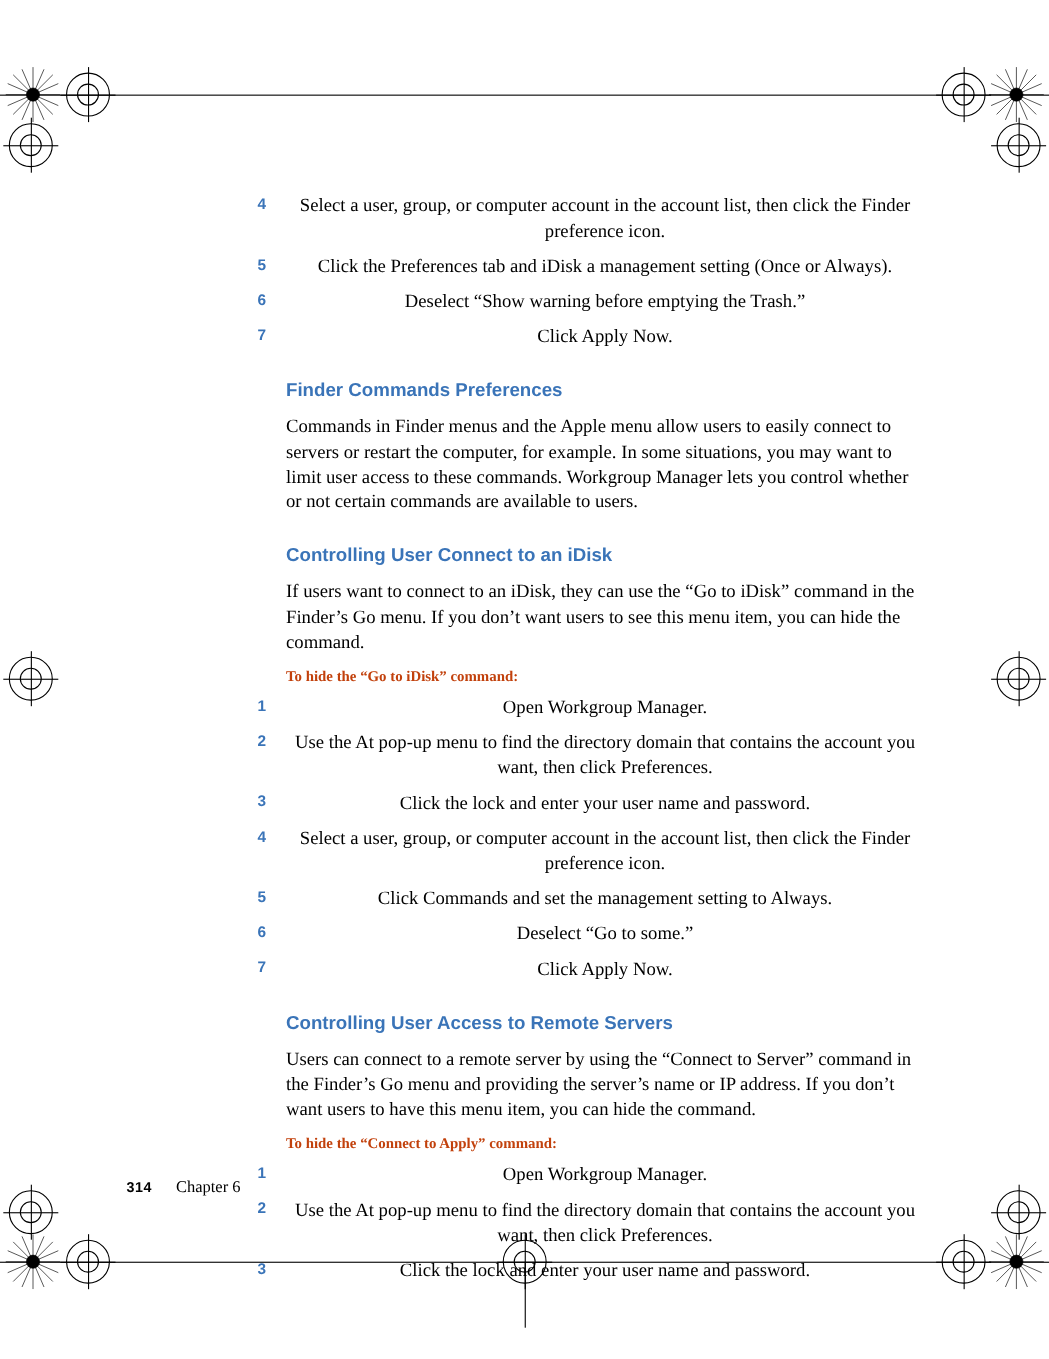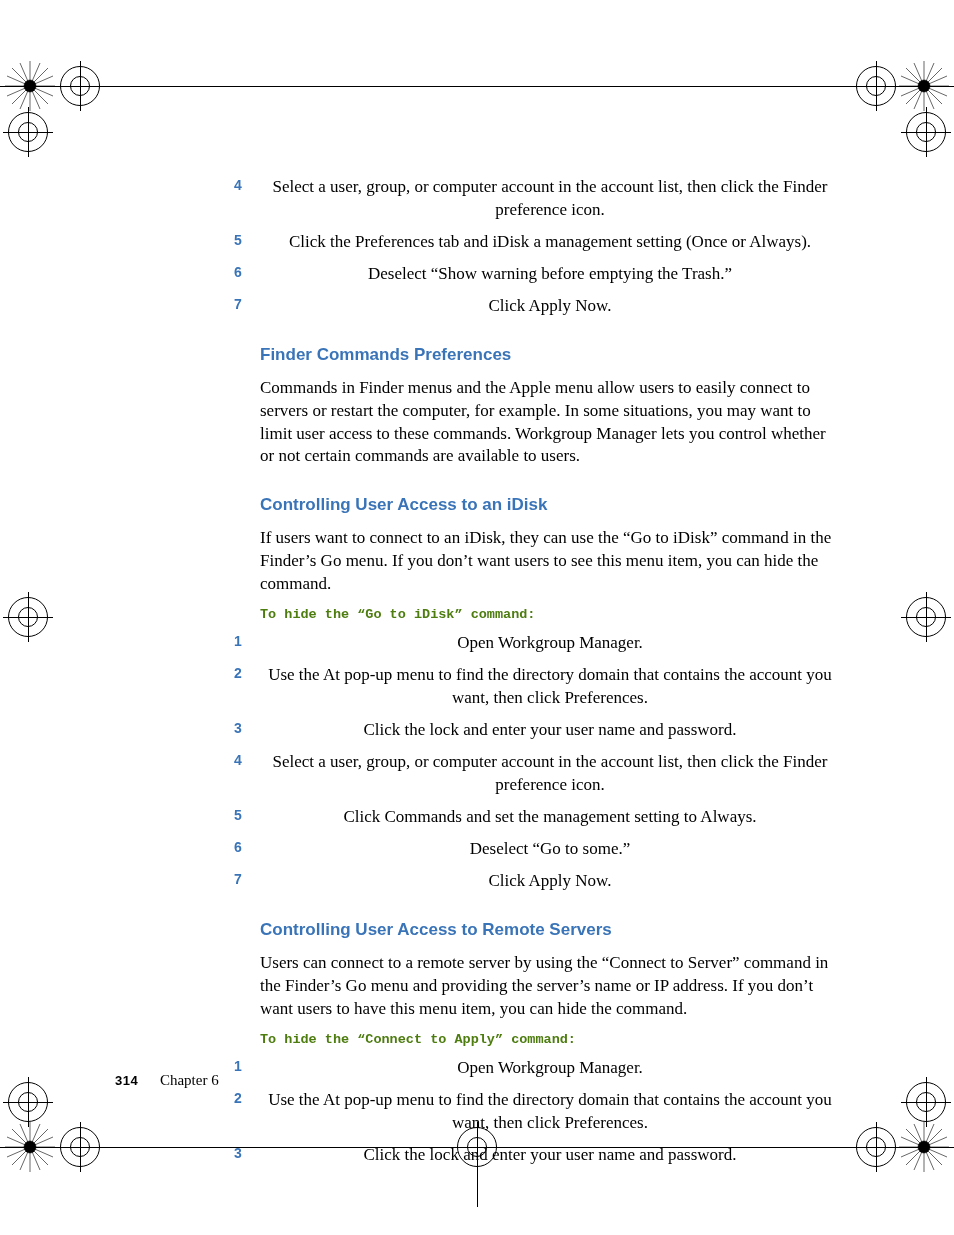"Controlling User Access to an" div.heading-blue { text: Access -> Connect }
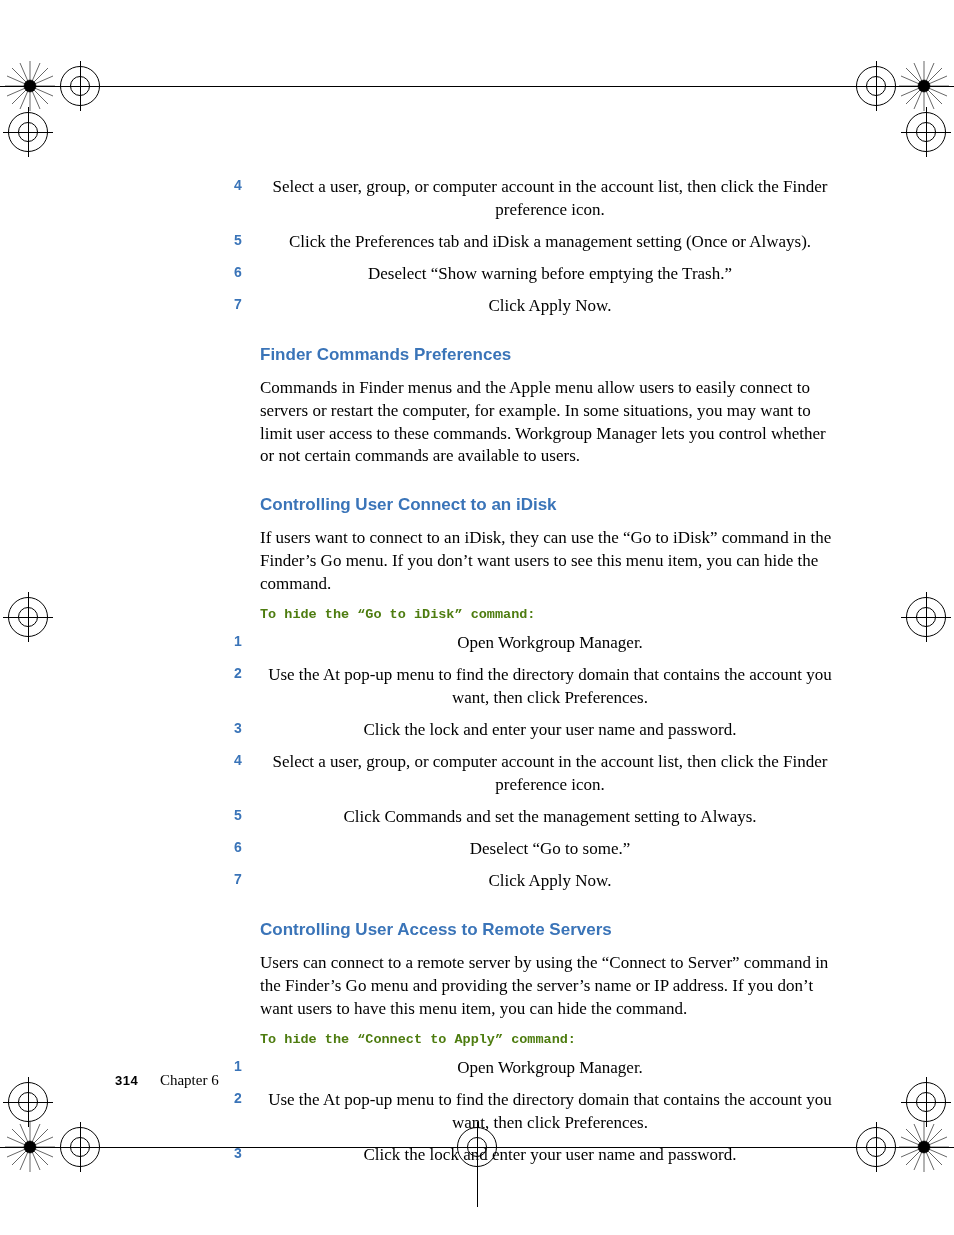"To hide the “Go to" .sub-heading { color: #4d7c0f -> #c2410c; font-family: Liberation Mono, monospace -> Liberation Serif, serif }
